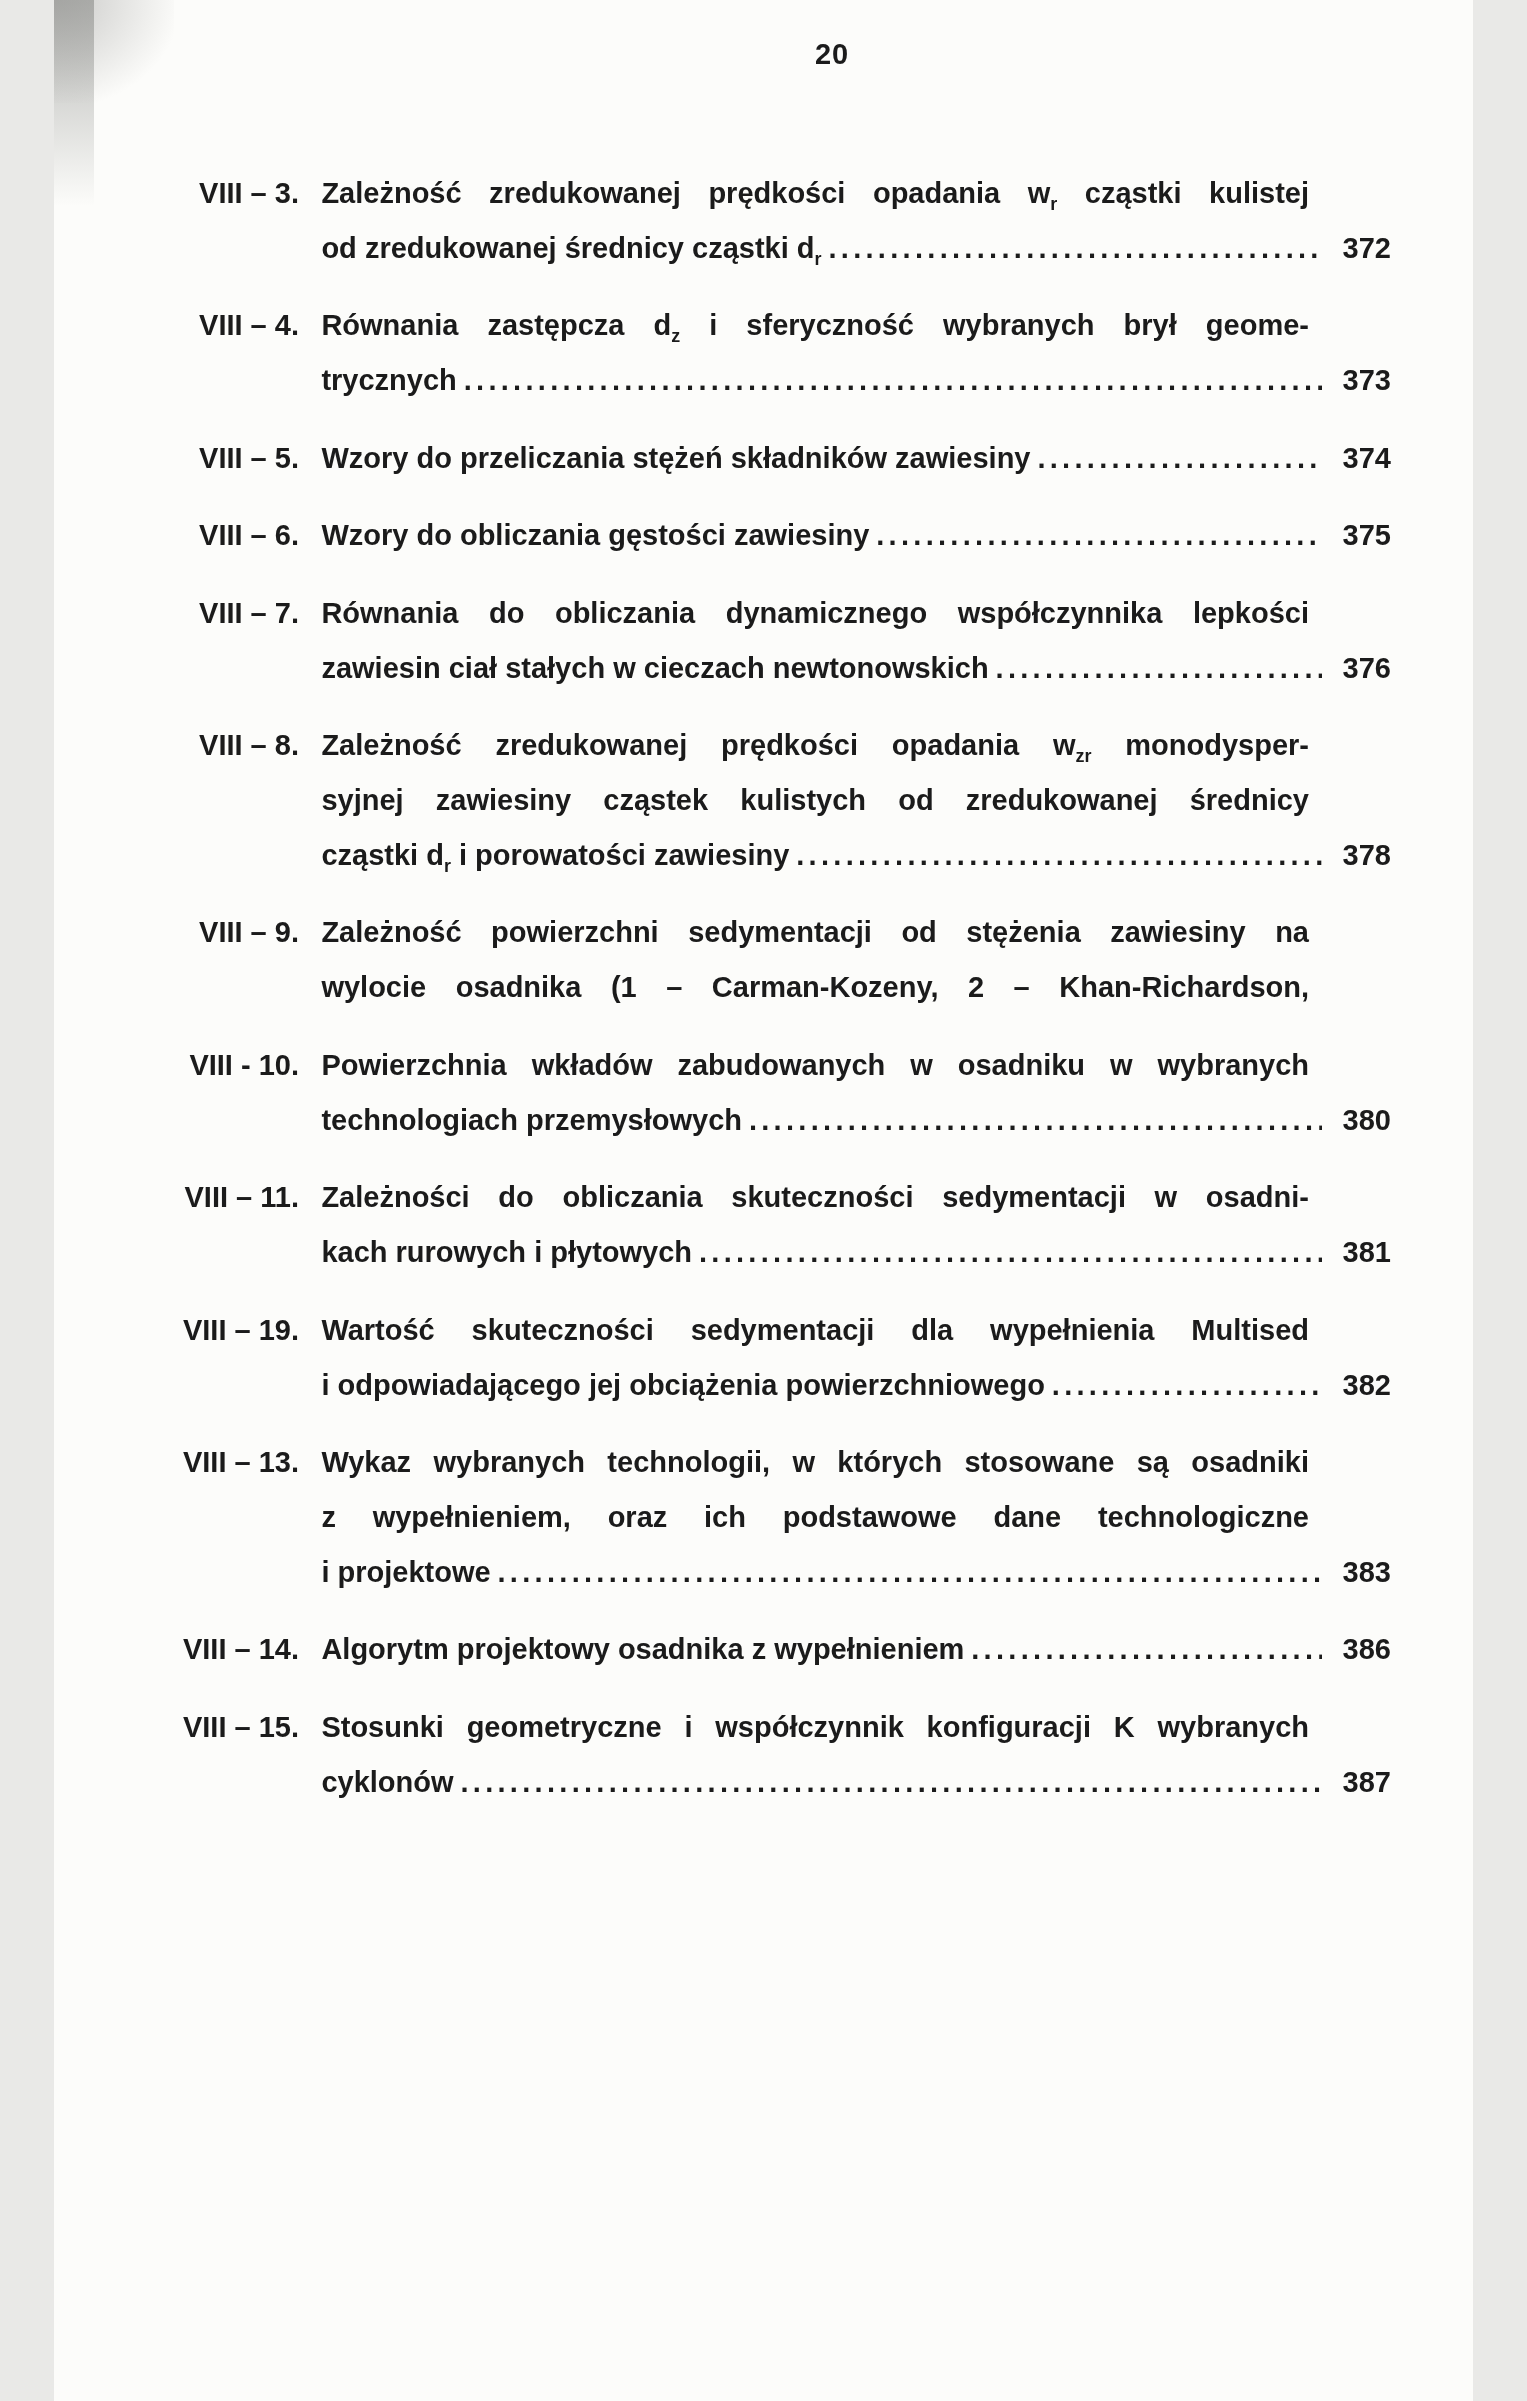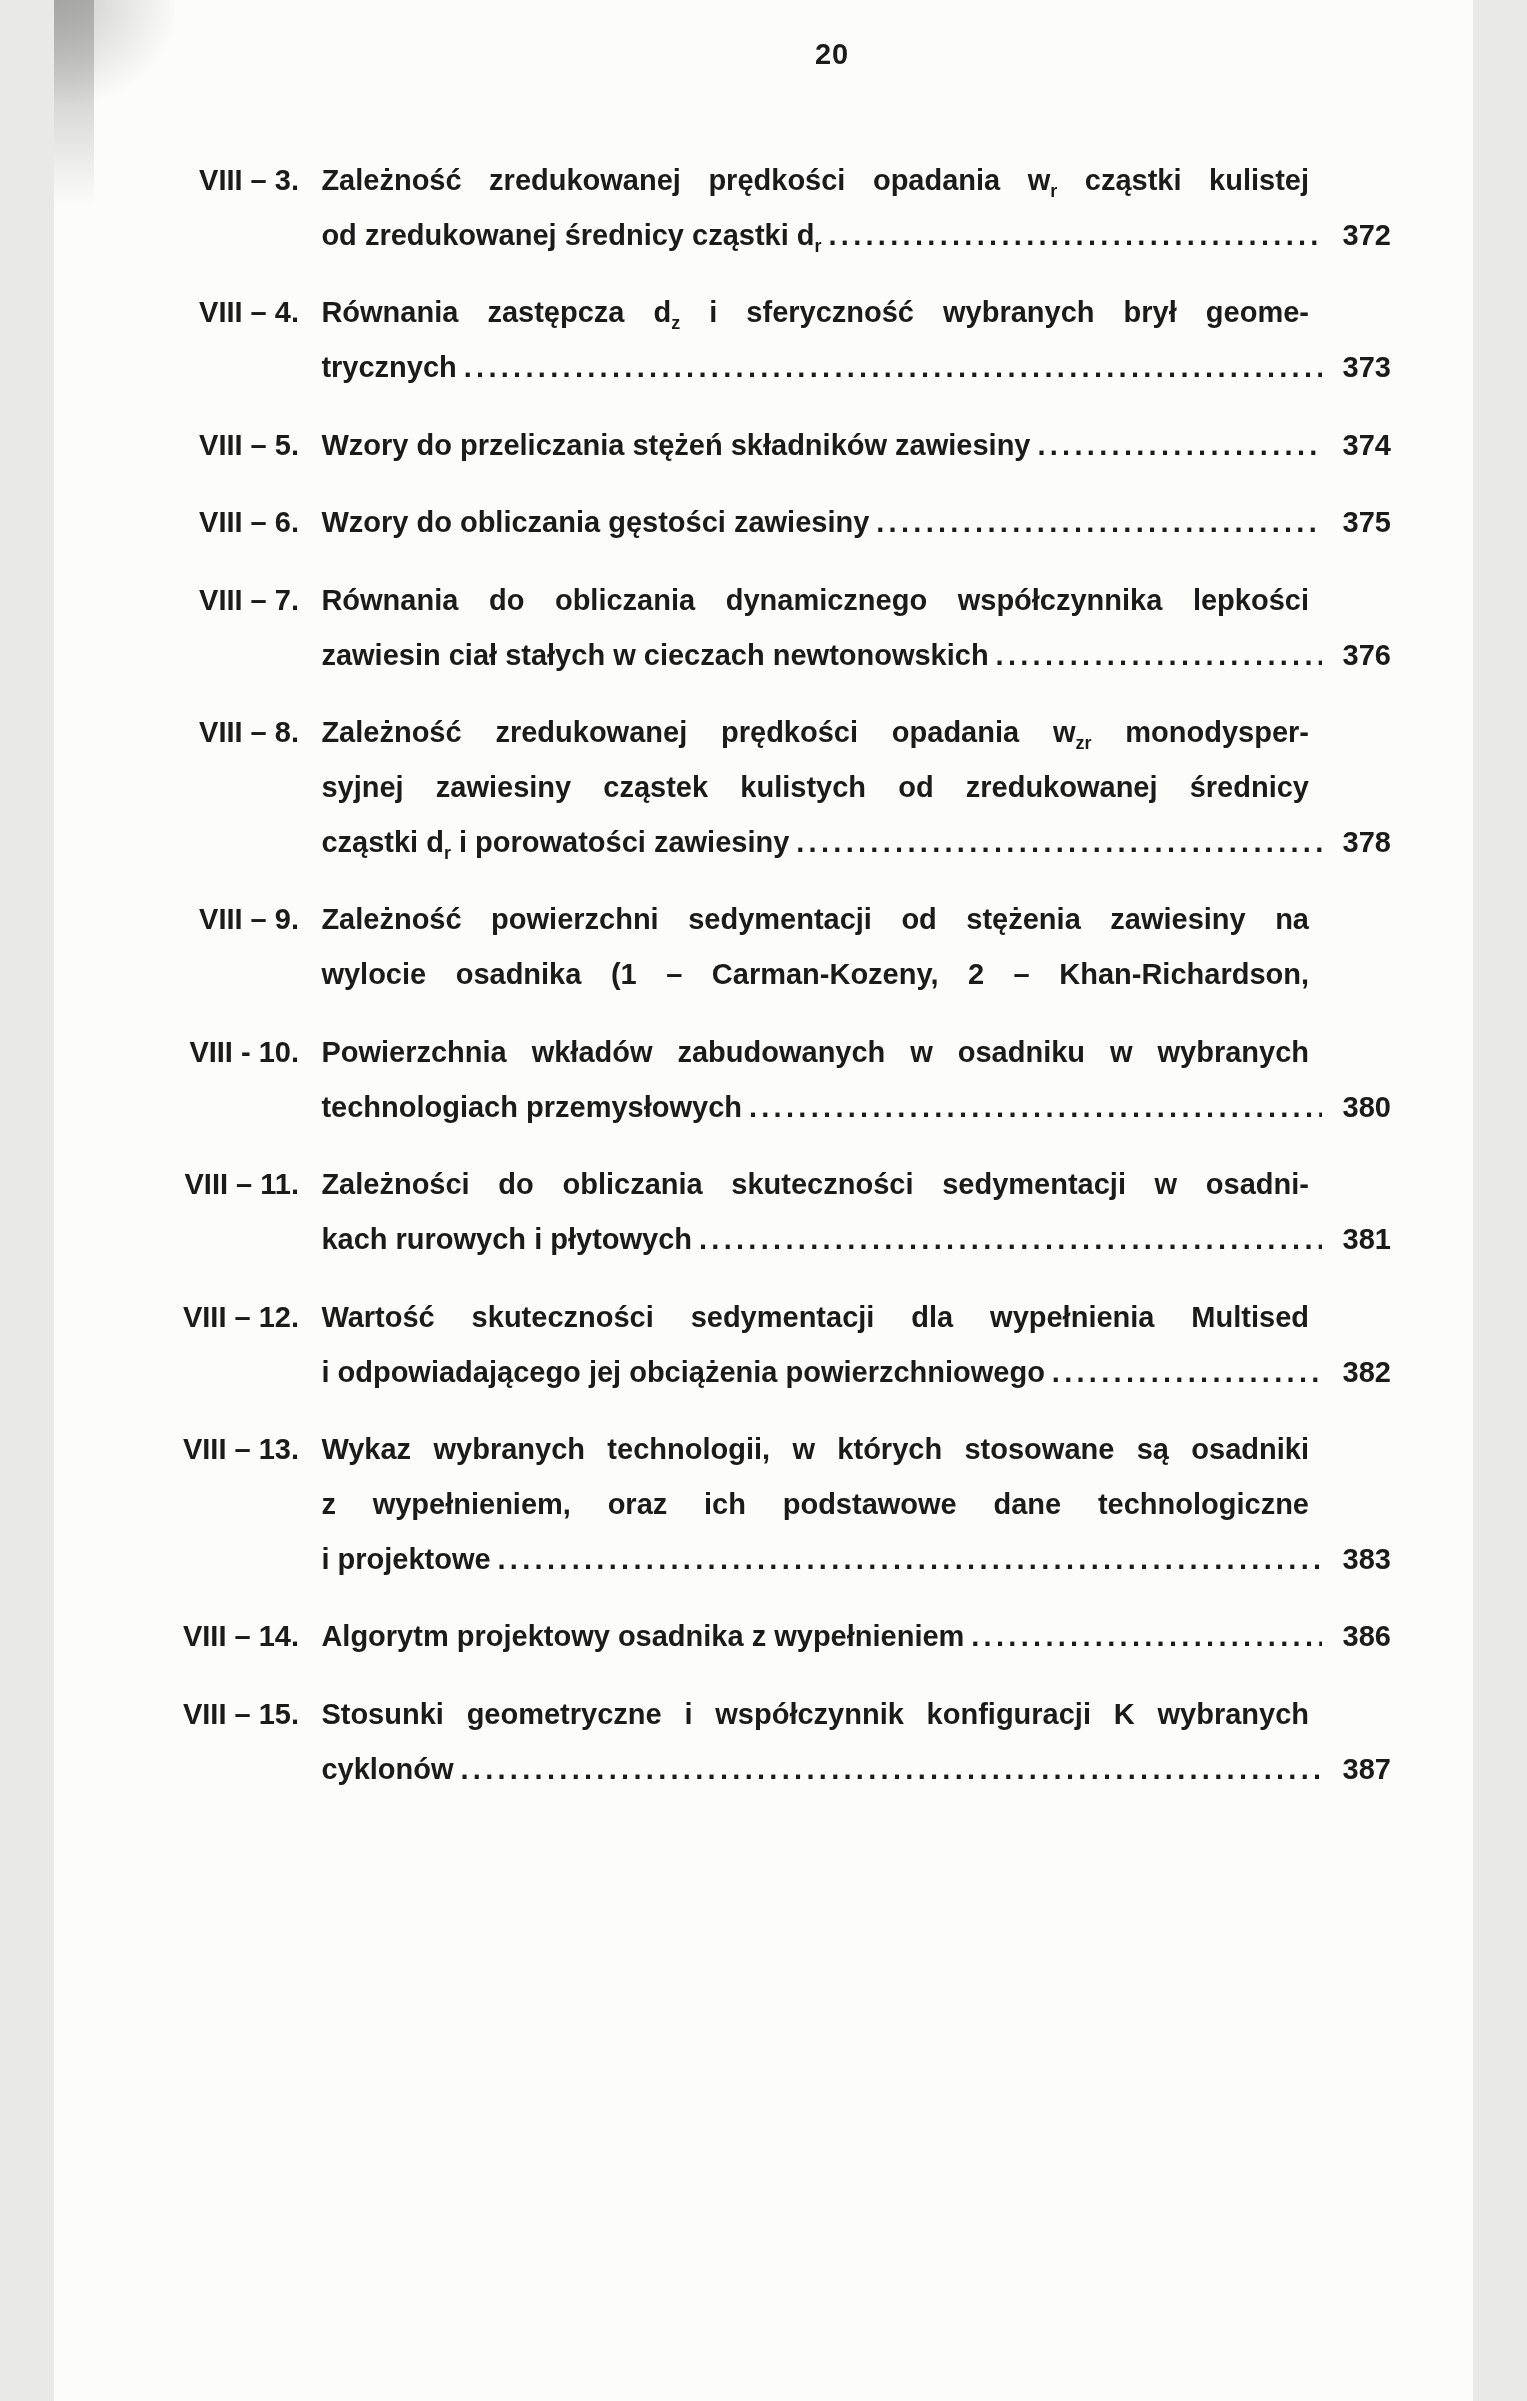"VIII – 3." .toc { top: 153px -> 166px }
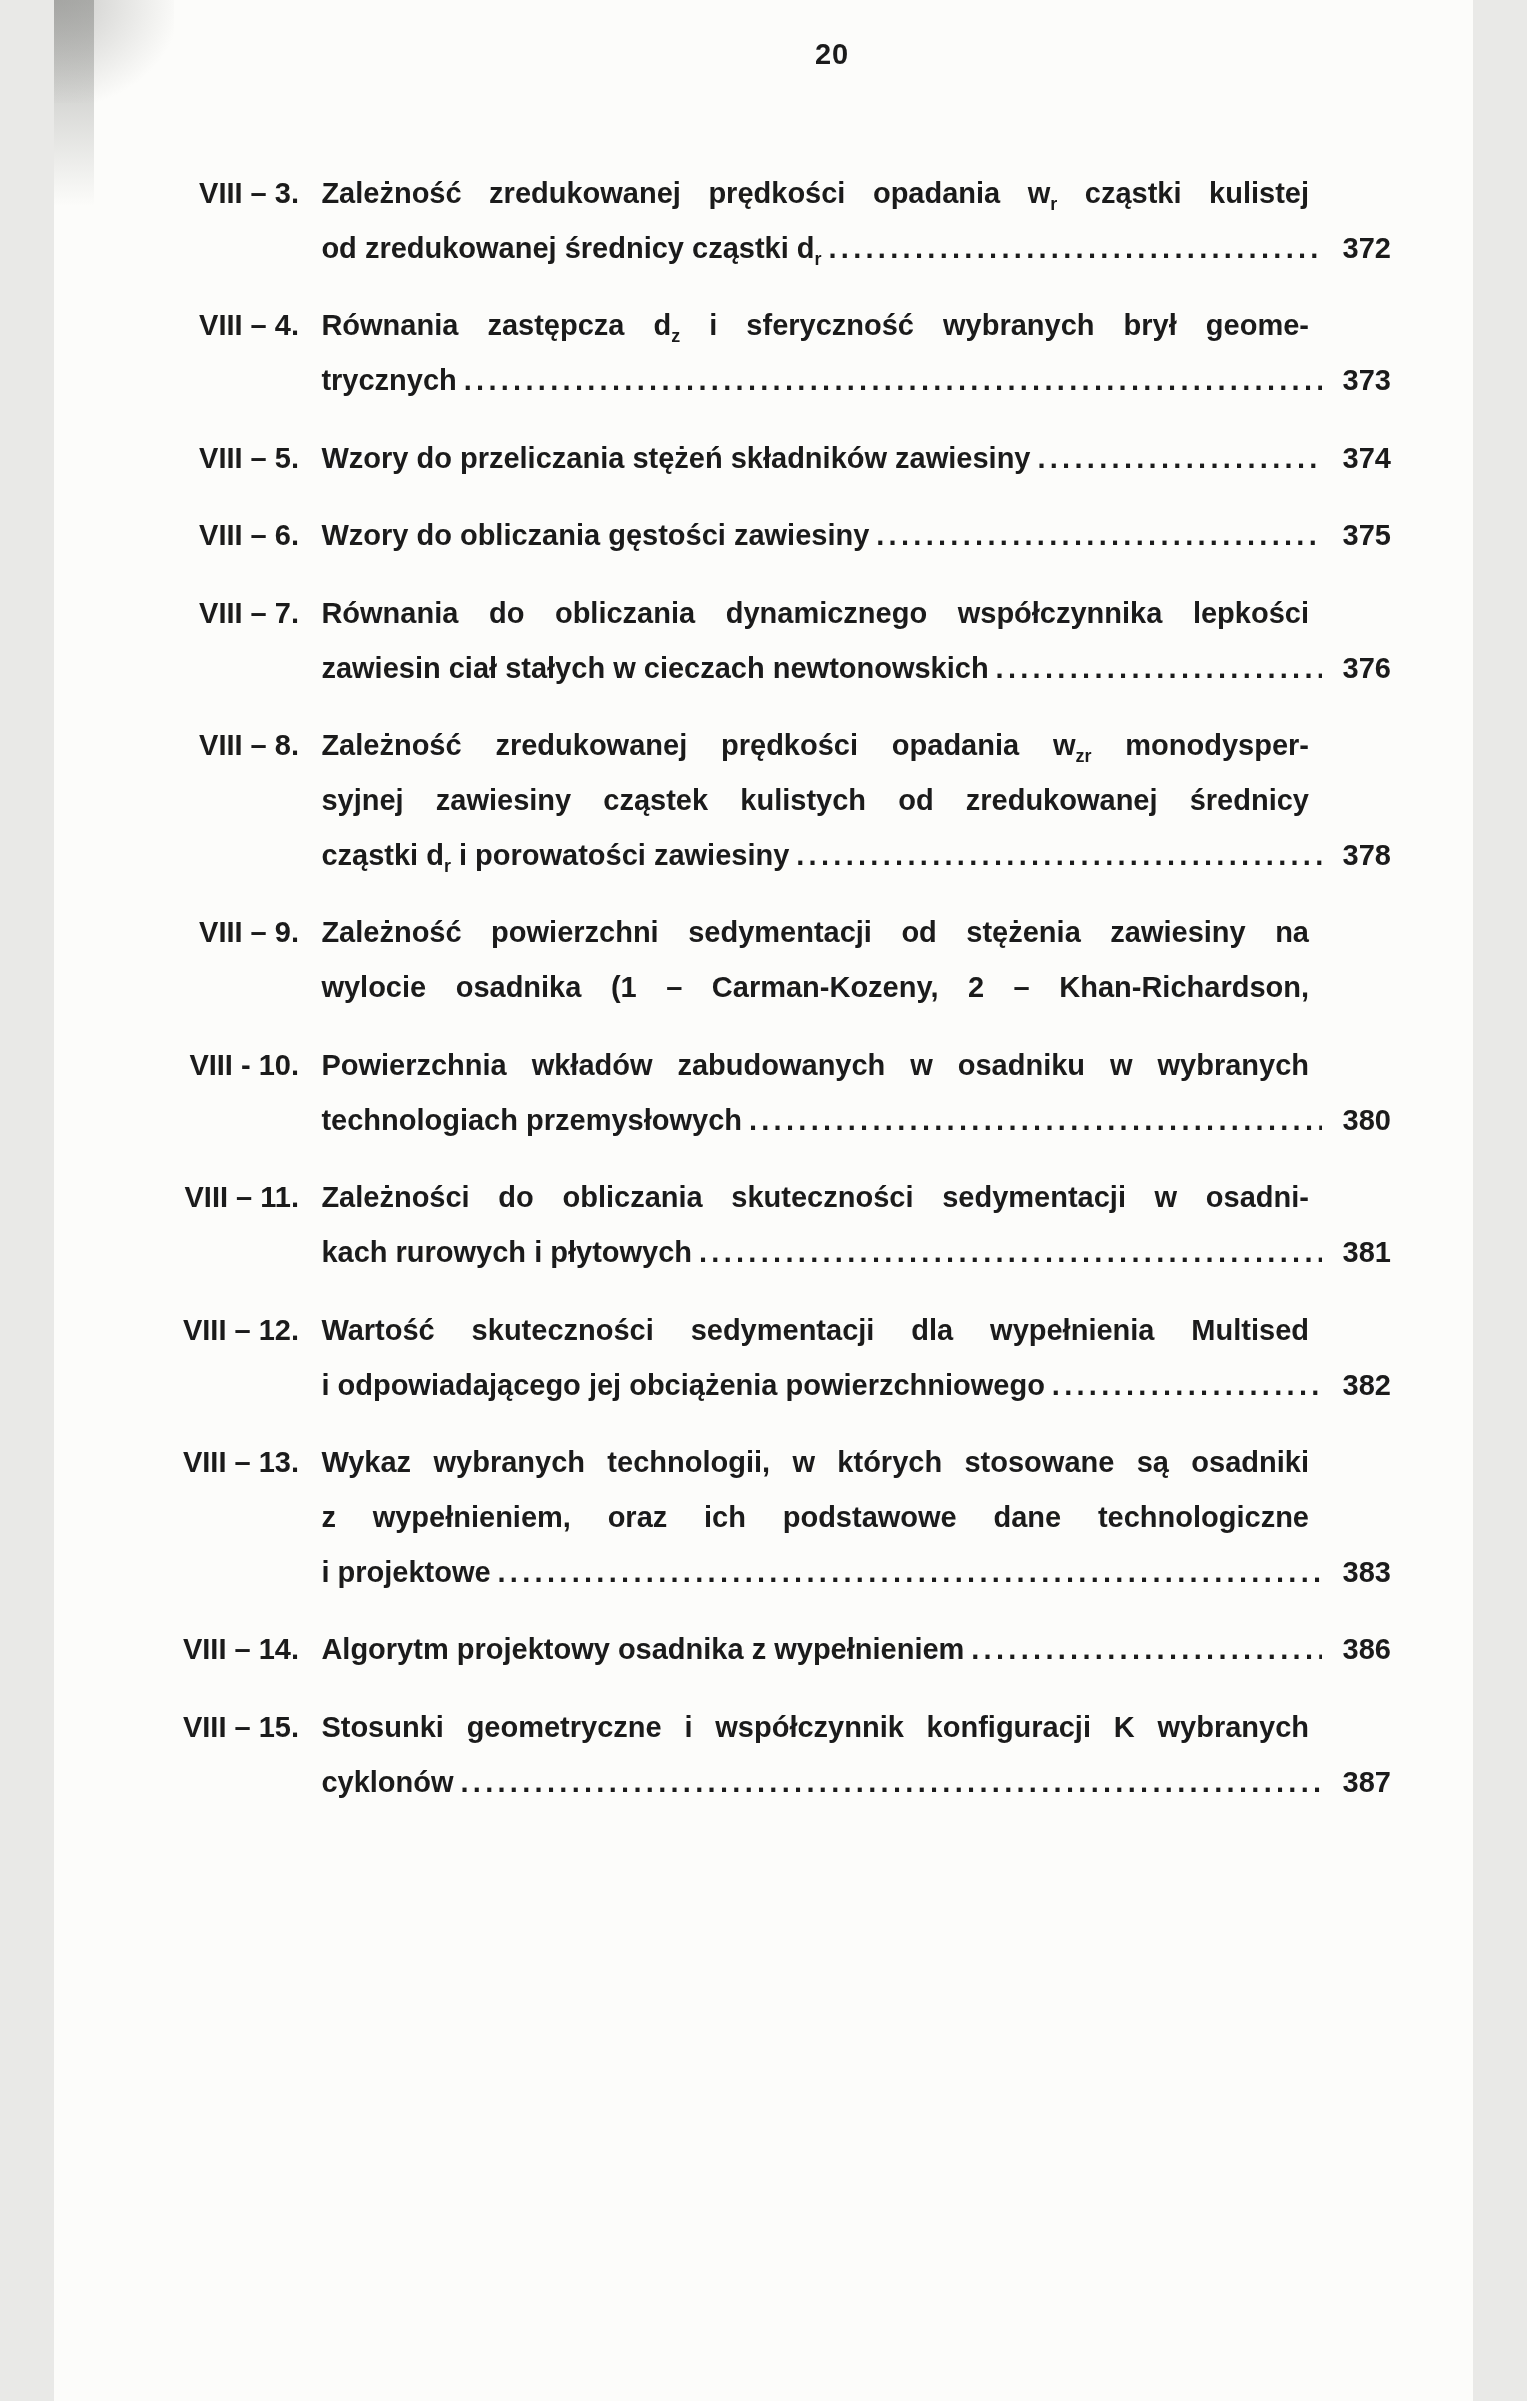"VIII – 12." div.entry-label { text: 12 -> 19 }
